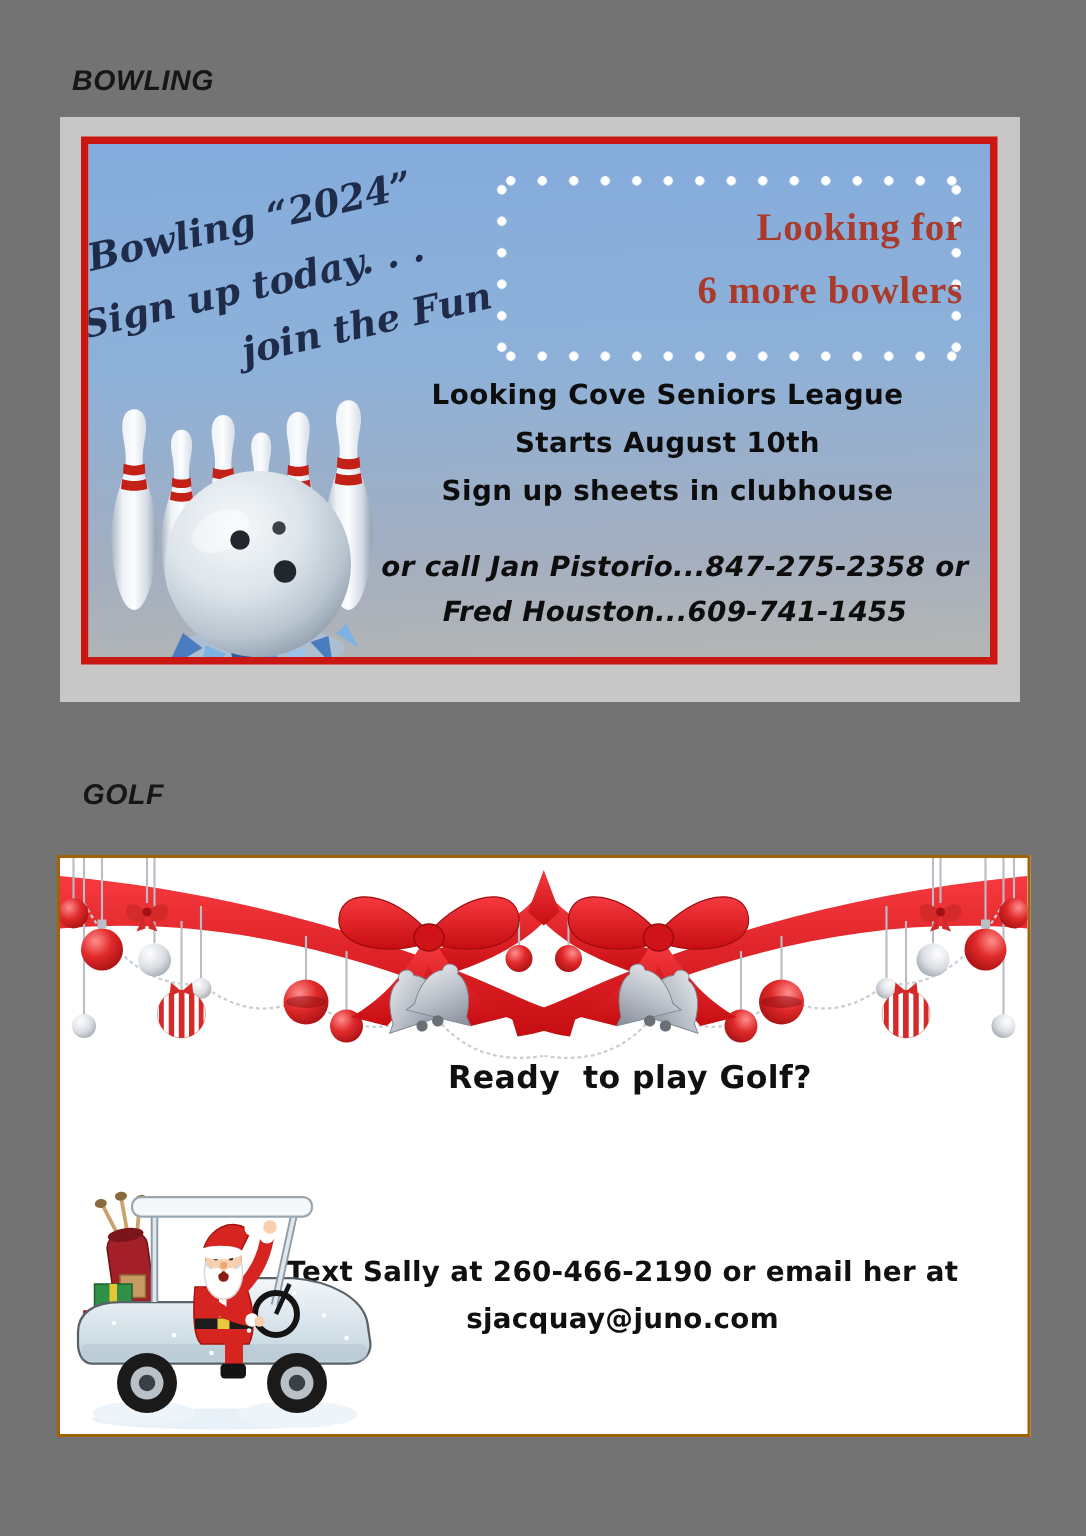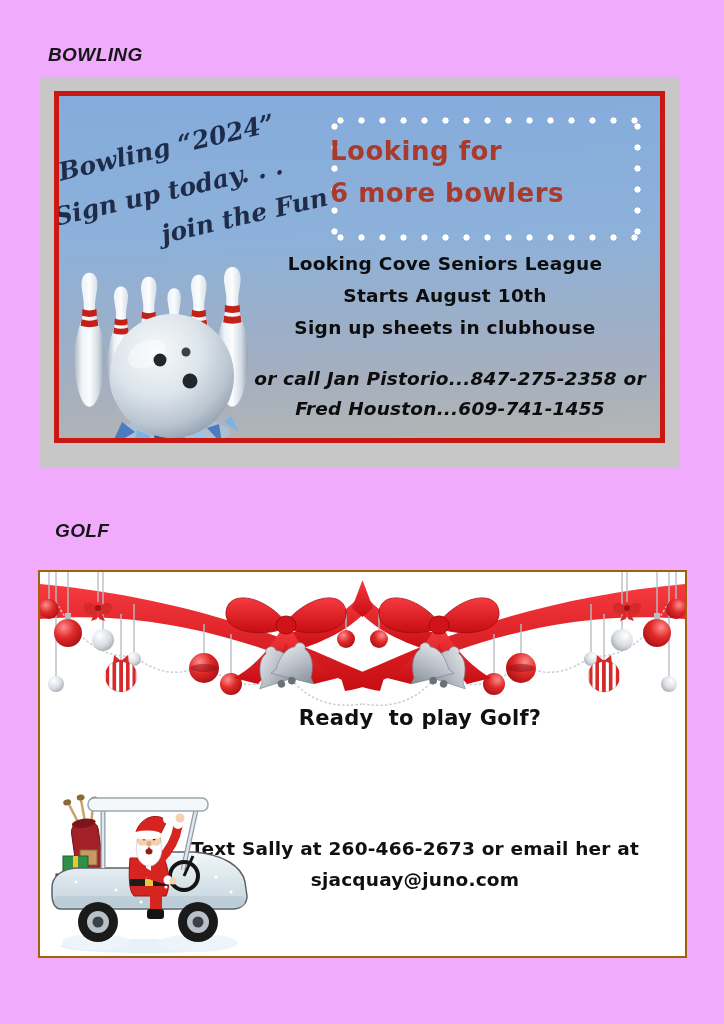"BOWLING" .page { background: #f0abfc -> #737373 }
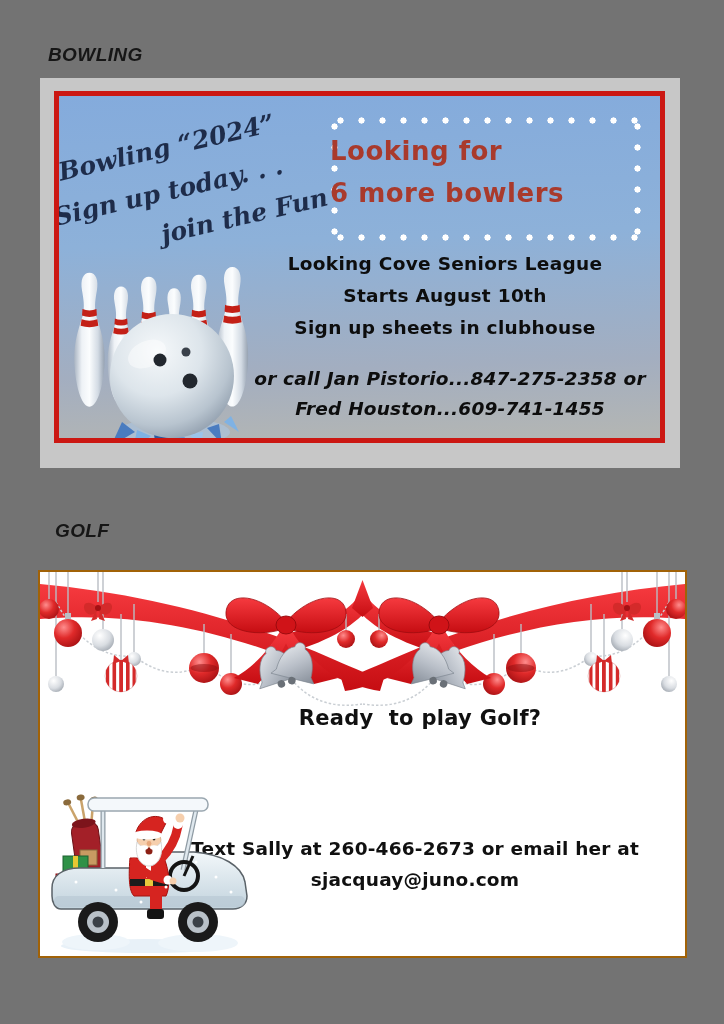"Looking for" .callout-text { font-family: none -> Liberation Serif, serif; text-align: left -> right }
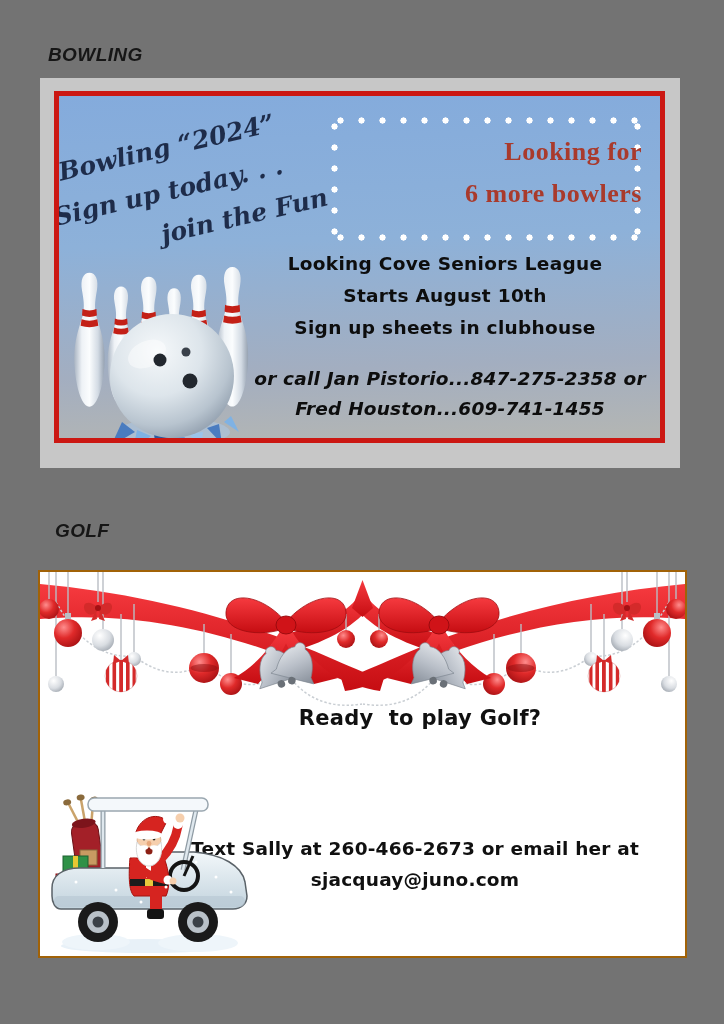"Text Sally at 260-466-2673 or" div { text: 260-466-2673 -> 260-466-2190 }
